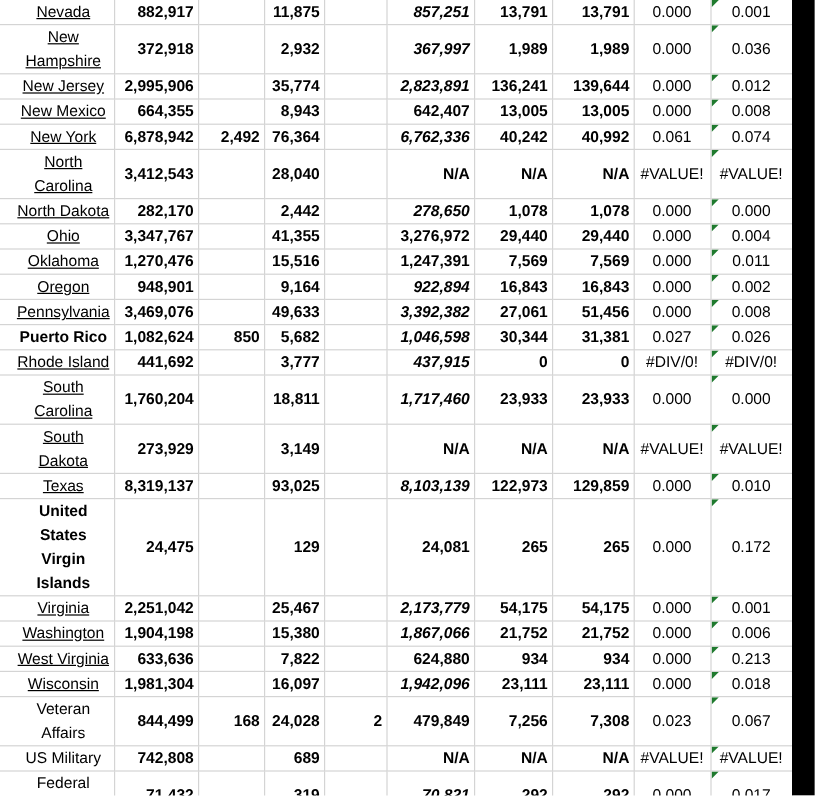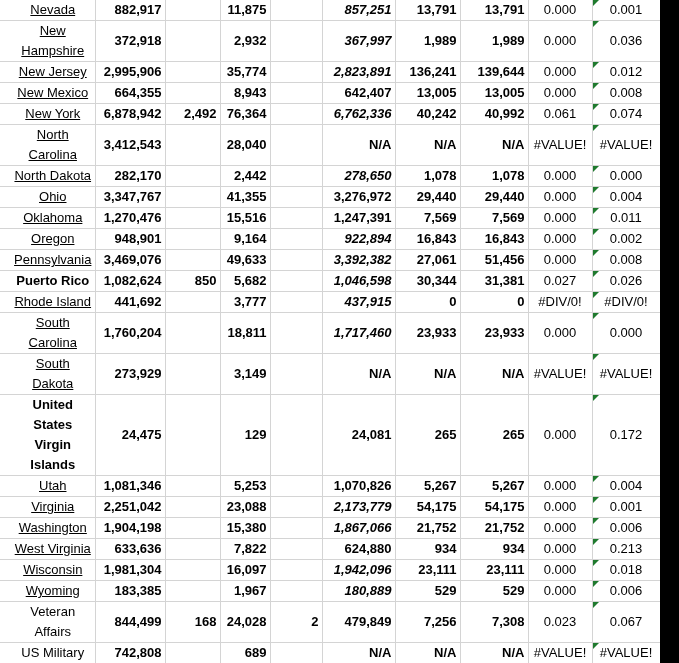"Texas" tr { html: none -> <tr> <td><span>Texas</span></td> <td>8,319,137</td> <td></td> <td>93,025</td> <td></td> <td>8,103,139</td> <td>122,973</td> <td>129,859</td> <td>0.000</td> <td>0.010</td> </tr> }
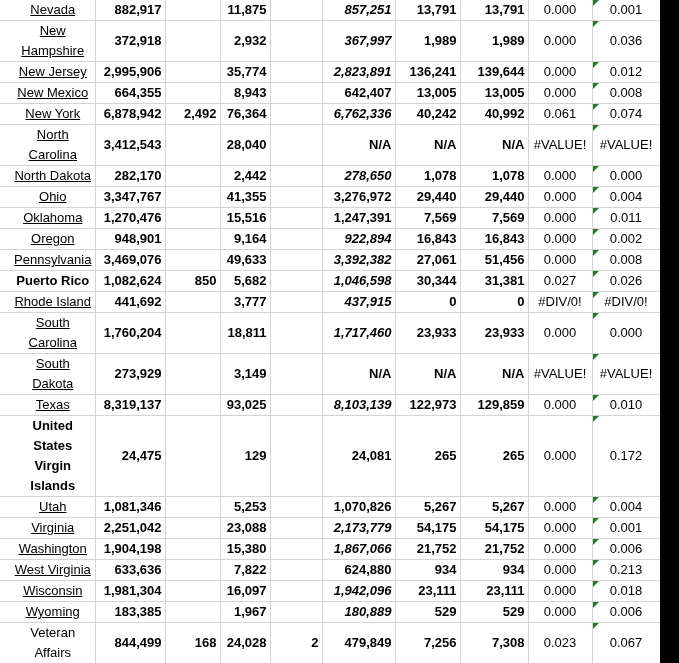"Utah" tr { html: <tr> <td><span>Utah</span></td> <td>1,081,346</td> <td></td> <td>5,253</td> <td></td> <td>1,070,826</td> <td>5,267</td> <td>5,267</td> <td>0.000</td> <td>0.004</td> </tr> -> none }
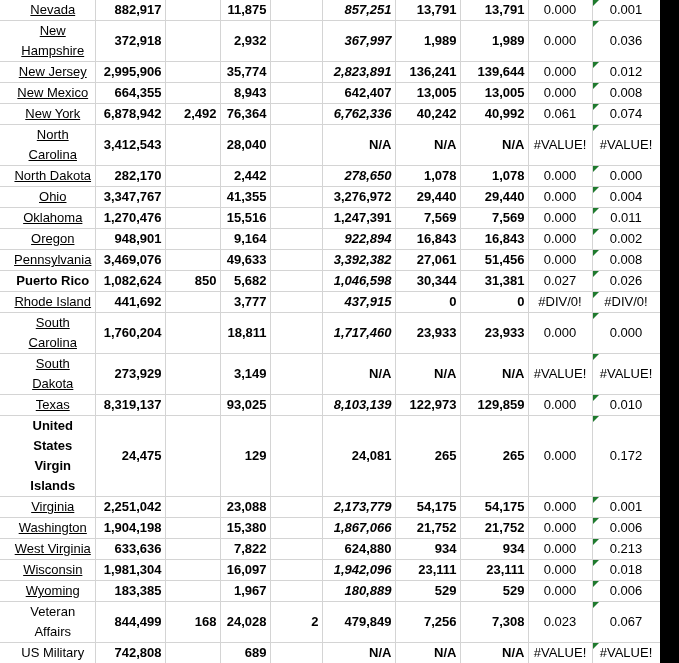"23,088" td.num { text: 23,088 -> 25,467 }
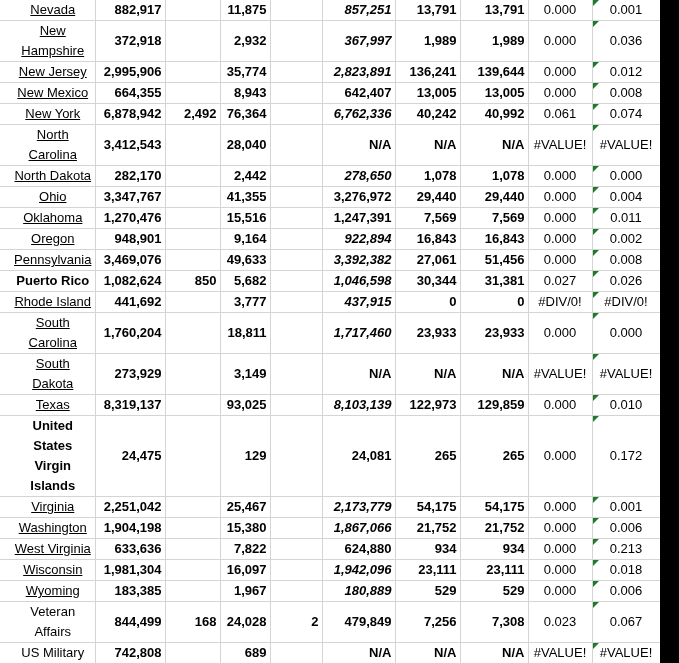"Wyoming" tr { html: <tr> <td><span>Wyoming</span></td> <td>183,385</td> <td></td> <td>1,967</td> <td></td> <td>180,889</td> <td>529</td> <td>529</td> <td>0.000</td> <td>0.006</td> </tr> -> none }
